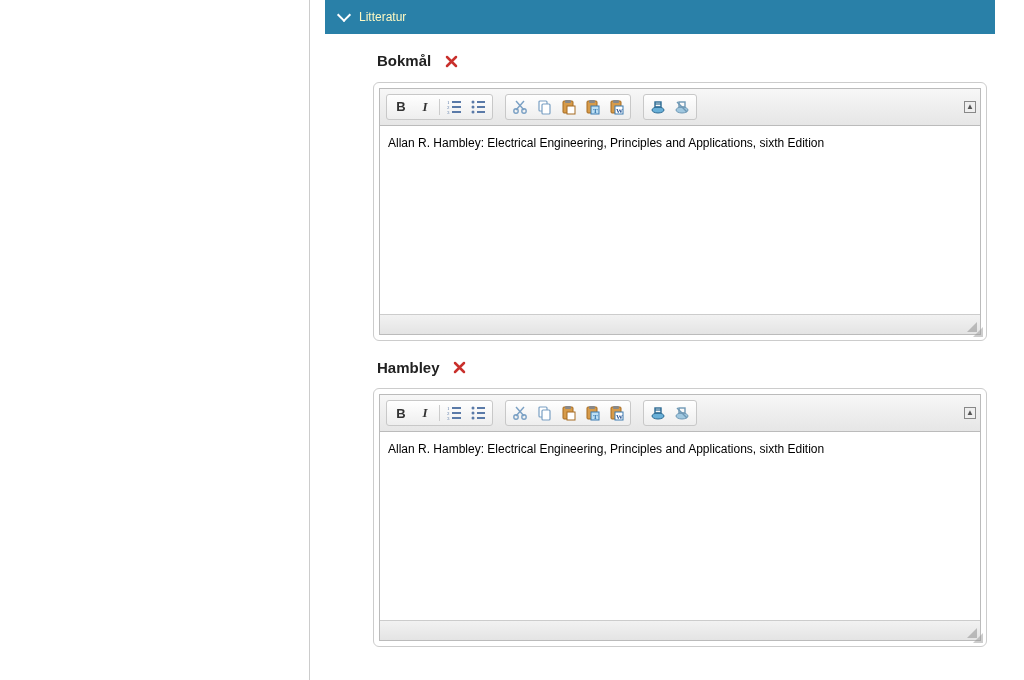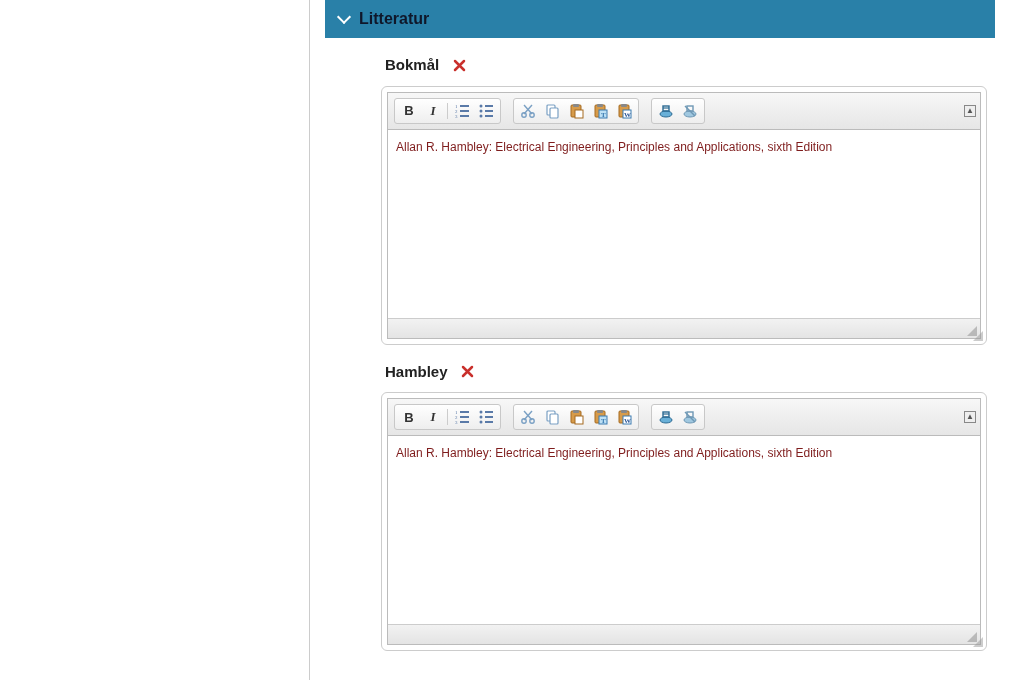"Litteratur" .section-header { color: #0f172a -> #fef9c3; font-size: 16px -> 12px; font-weight: bold -> none }
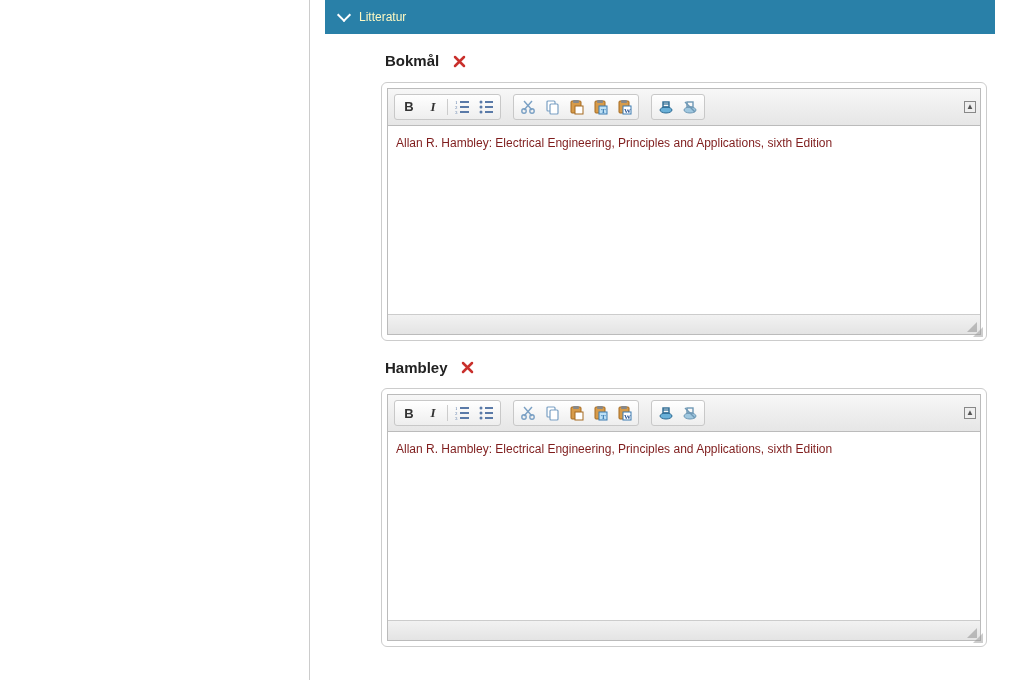"Bokmål" .lang-block { margin: 18px 8px 6px 16px -> 18px 8px 6px 8px }
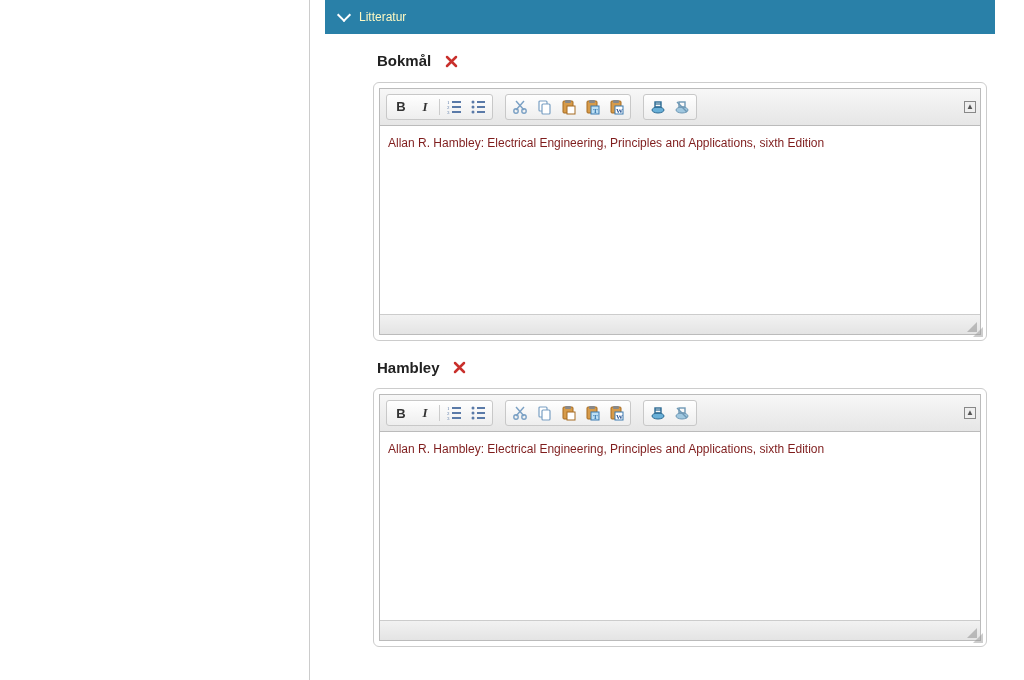"Allan R. Hambley: Electrical" .editor-content { color: #7f1d1d -> #000000 }
